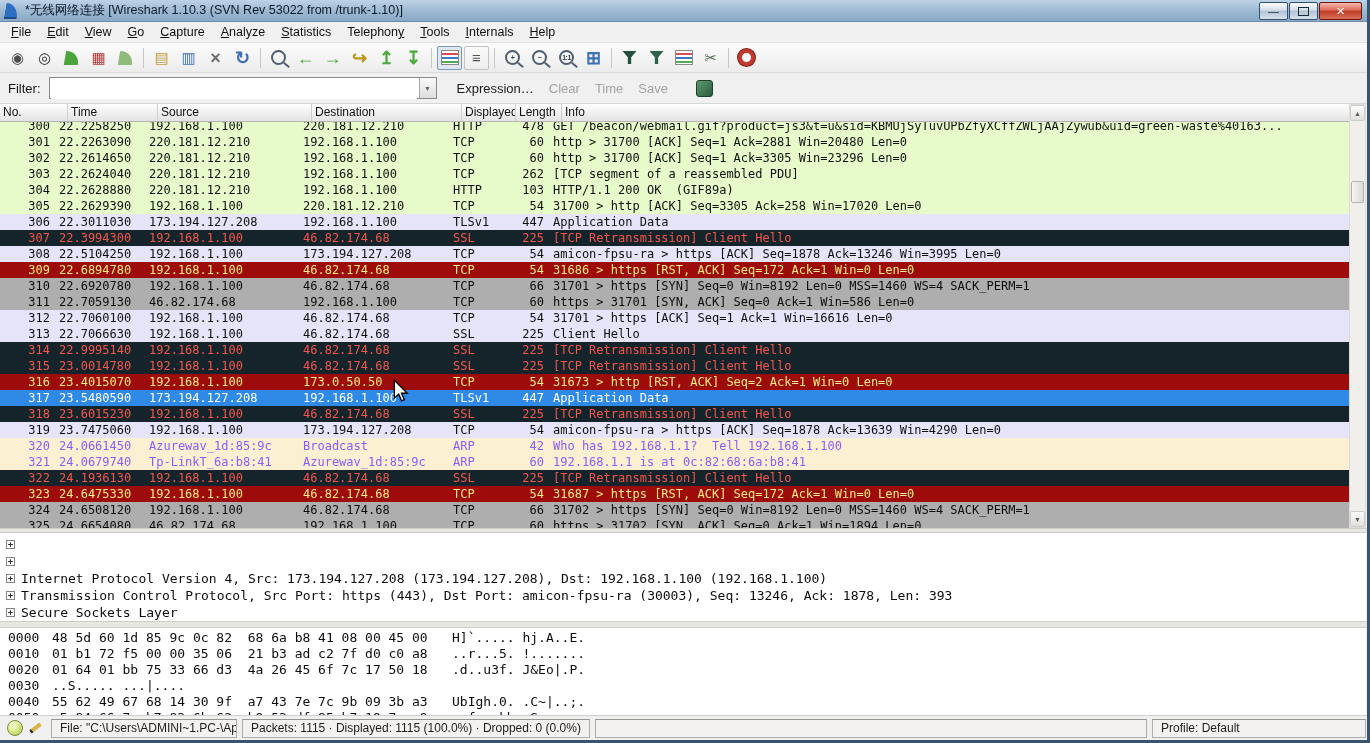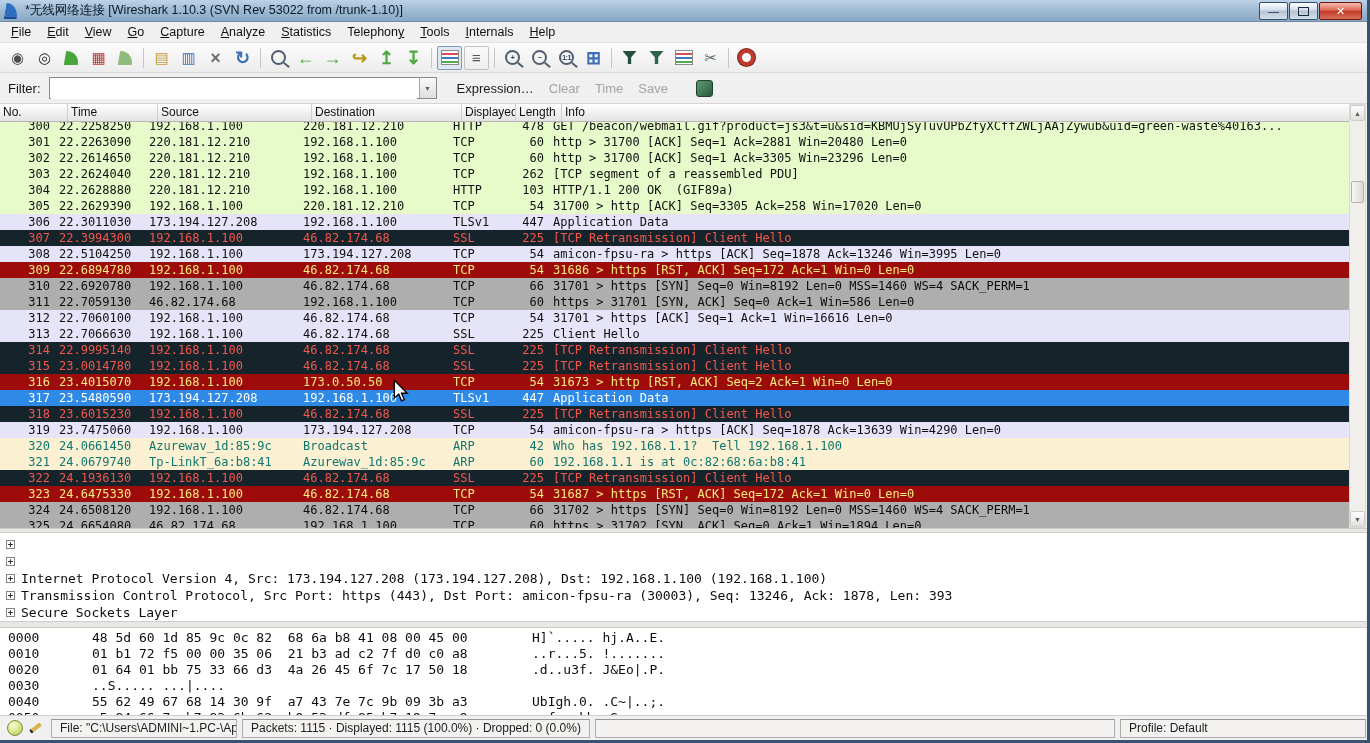"320" .s-arp { color: #0f766e -> #8b5cf6 }
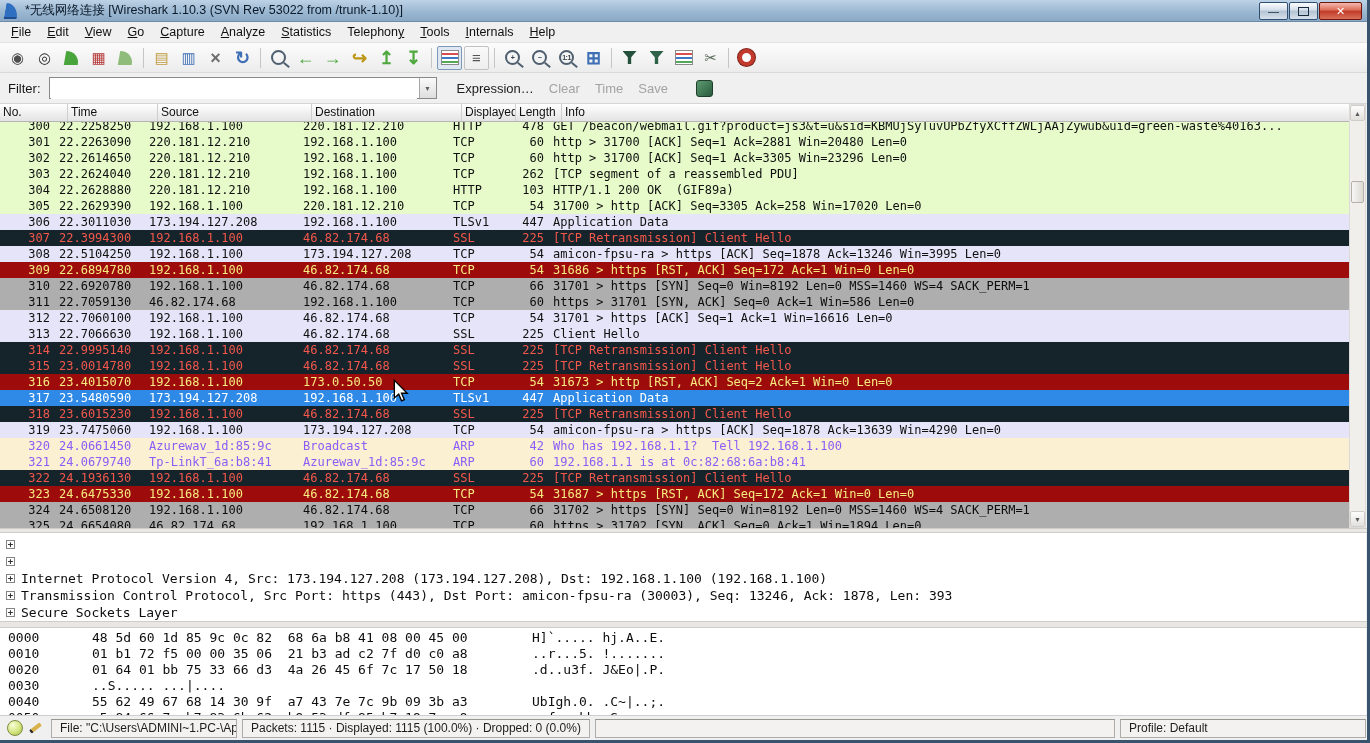"0000" .hrow { gap: 40px -> none }
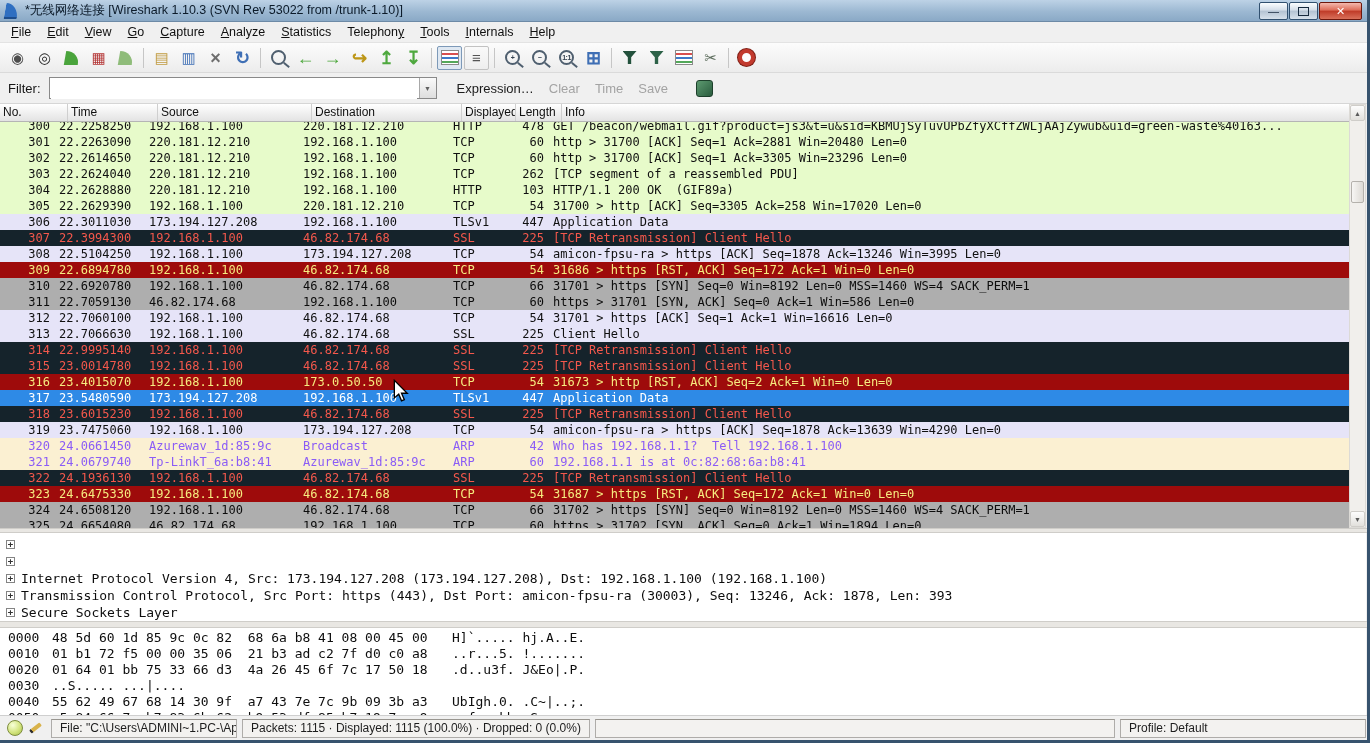"Profile: Default" .sbox.profile { width: 246px -> 214px }
